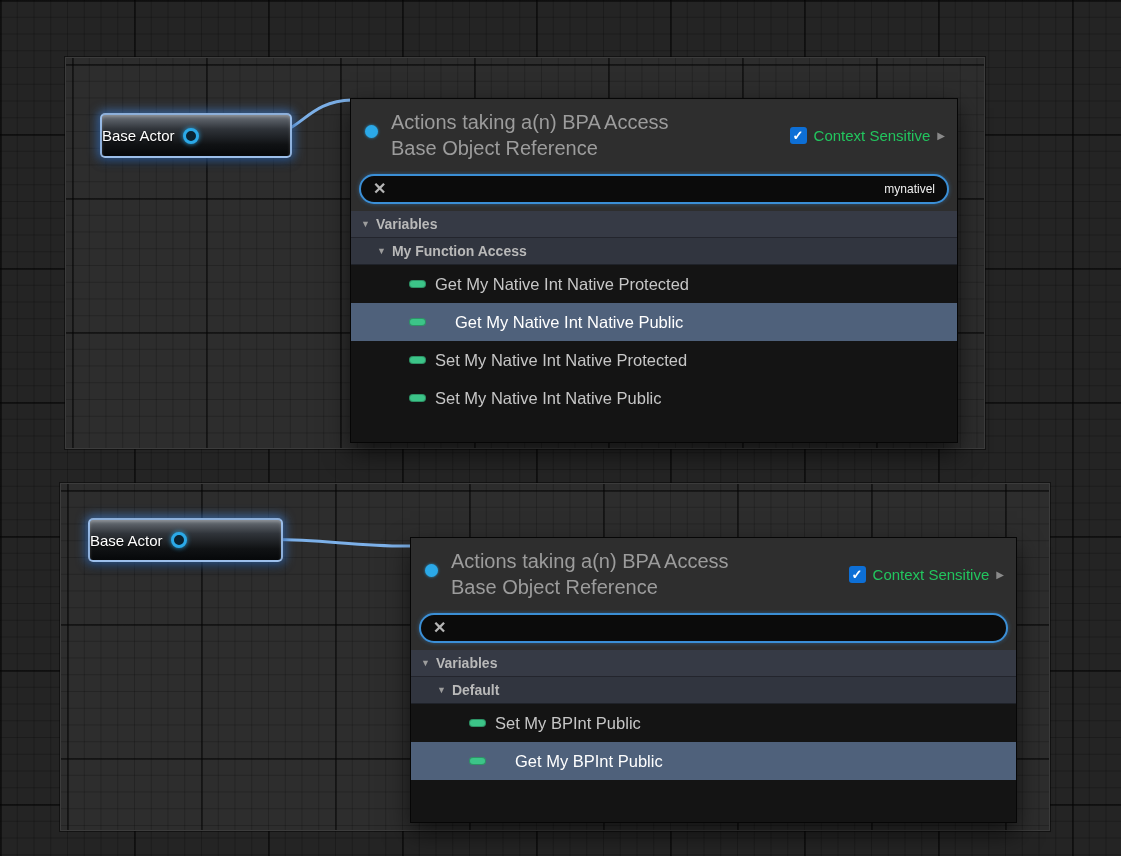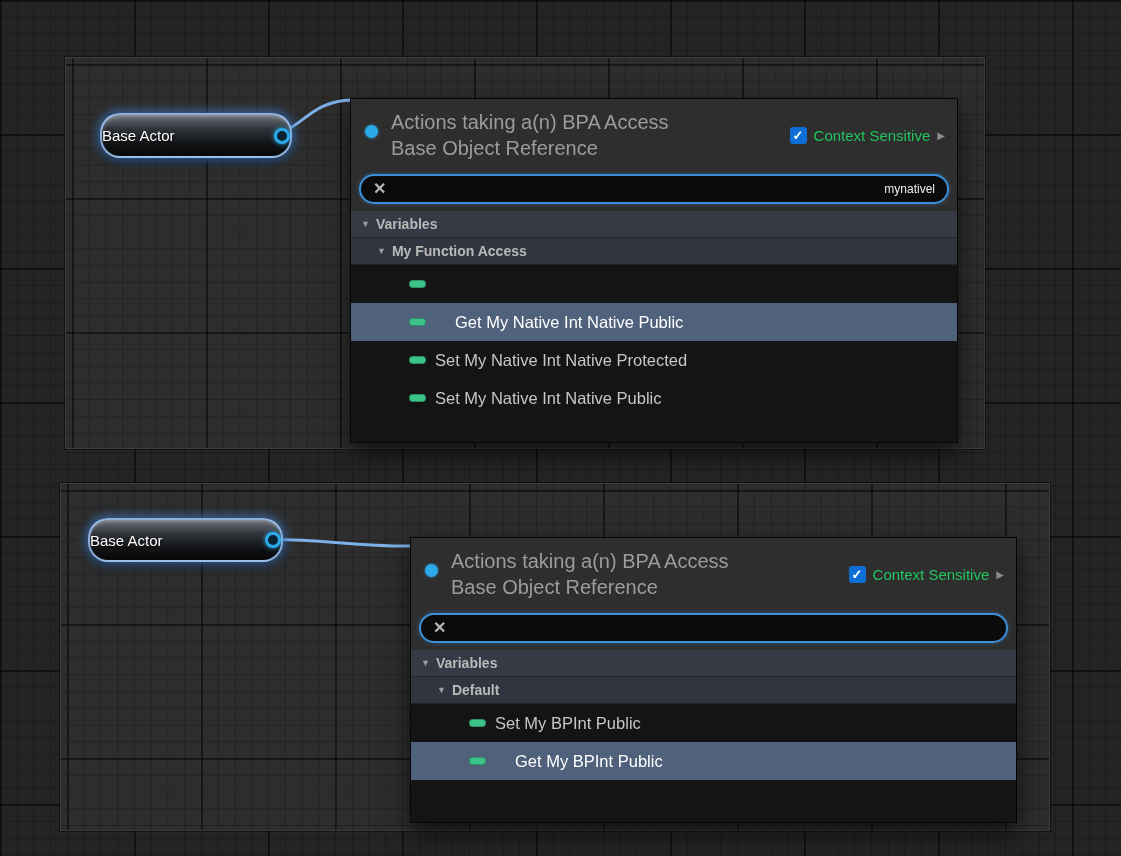"Base Actor" .bp-node { border-radius: 20px -> 5px; justify-content: space-between -> flex-start }
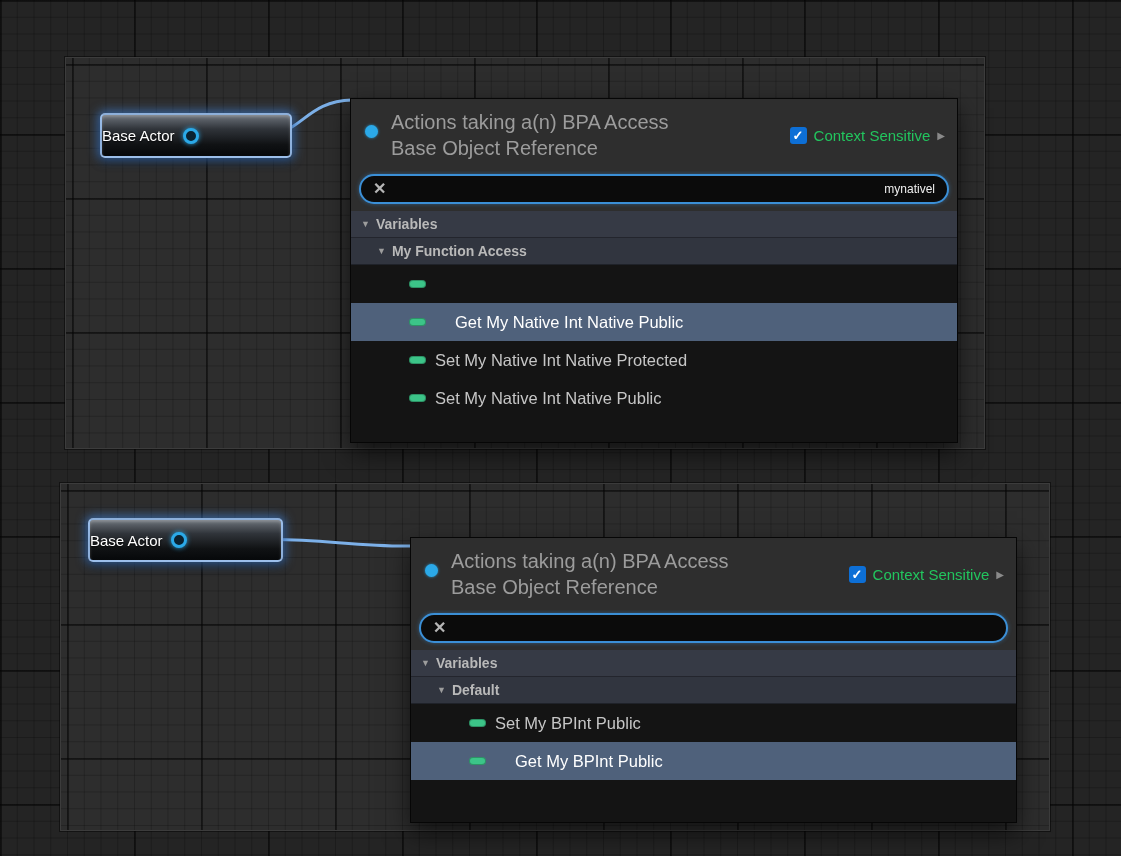"Get My Native Int Native Protected" span { html: none -> <span>Get My Native Int Native Protected</span> }
